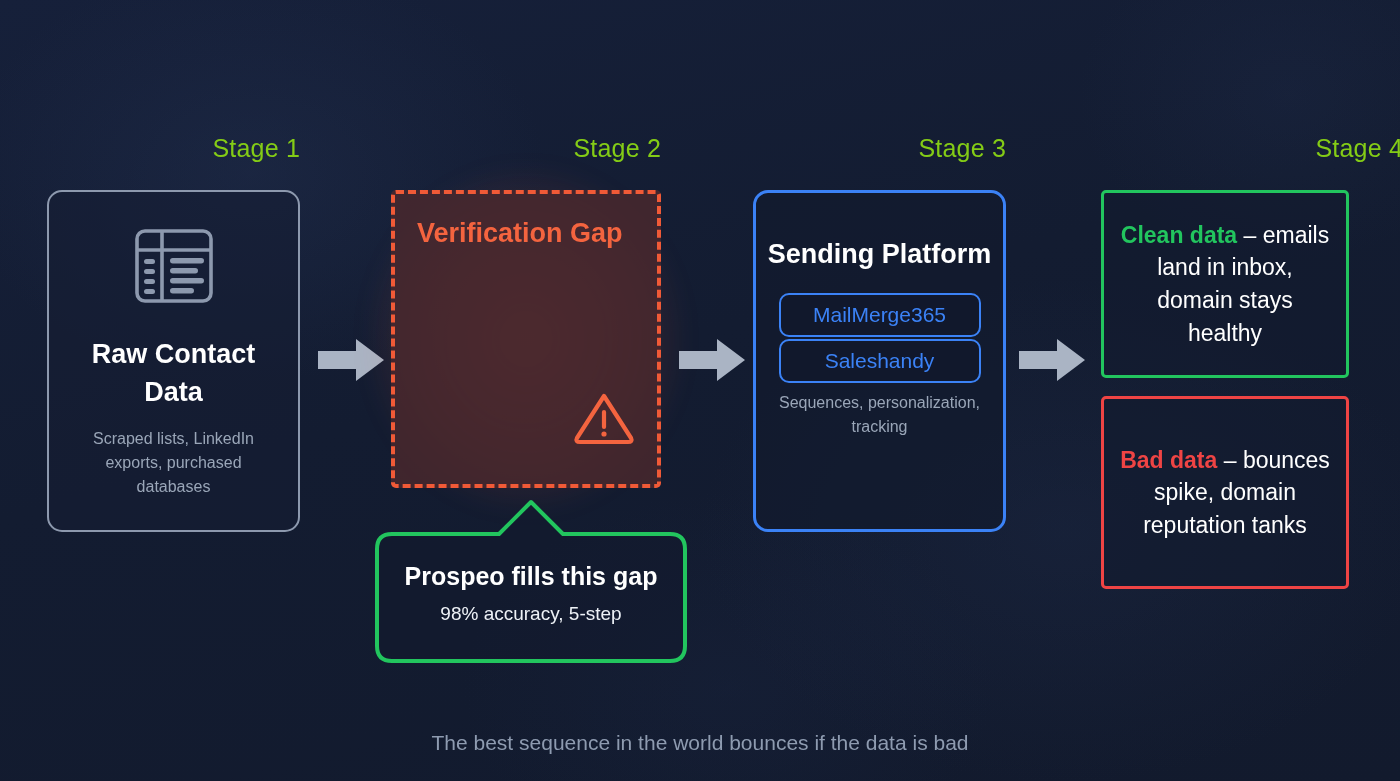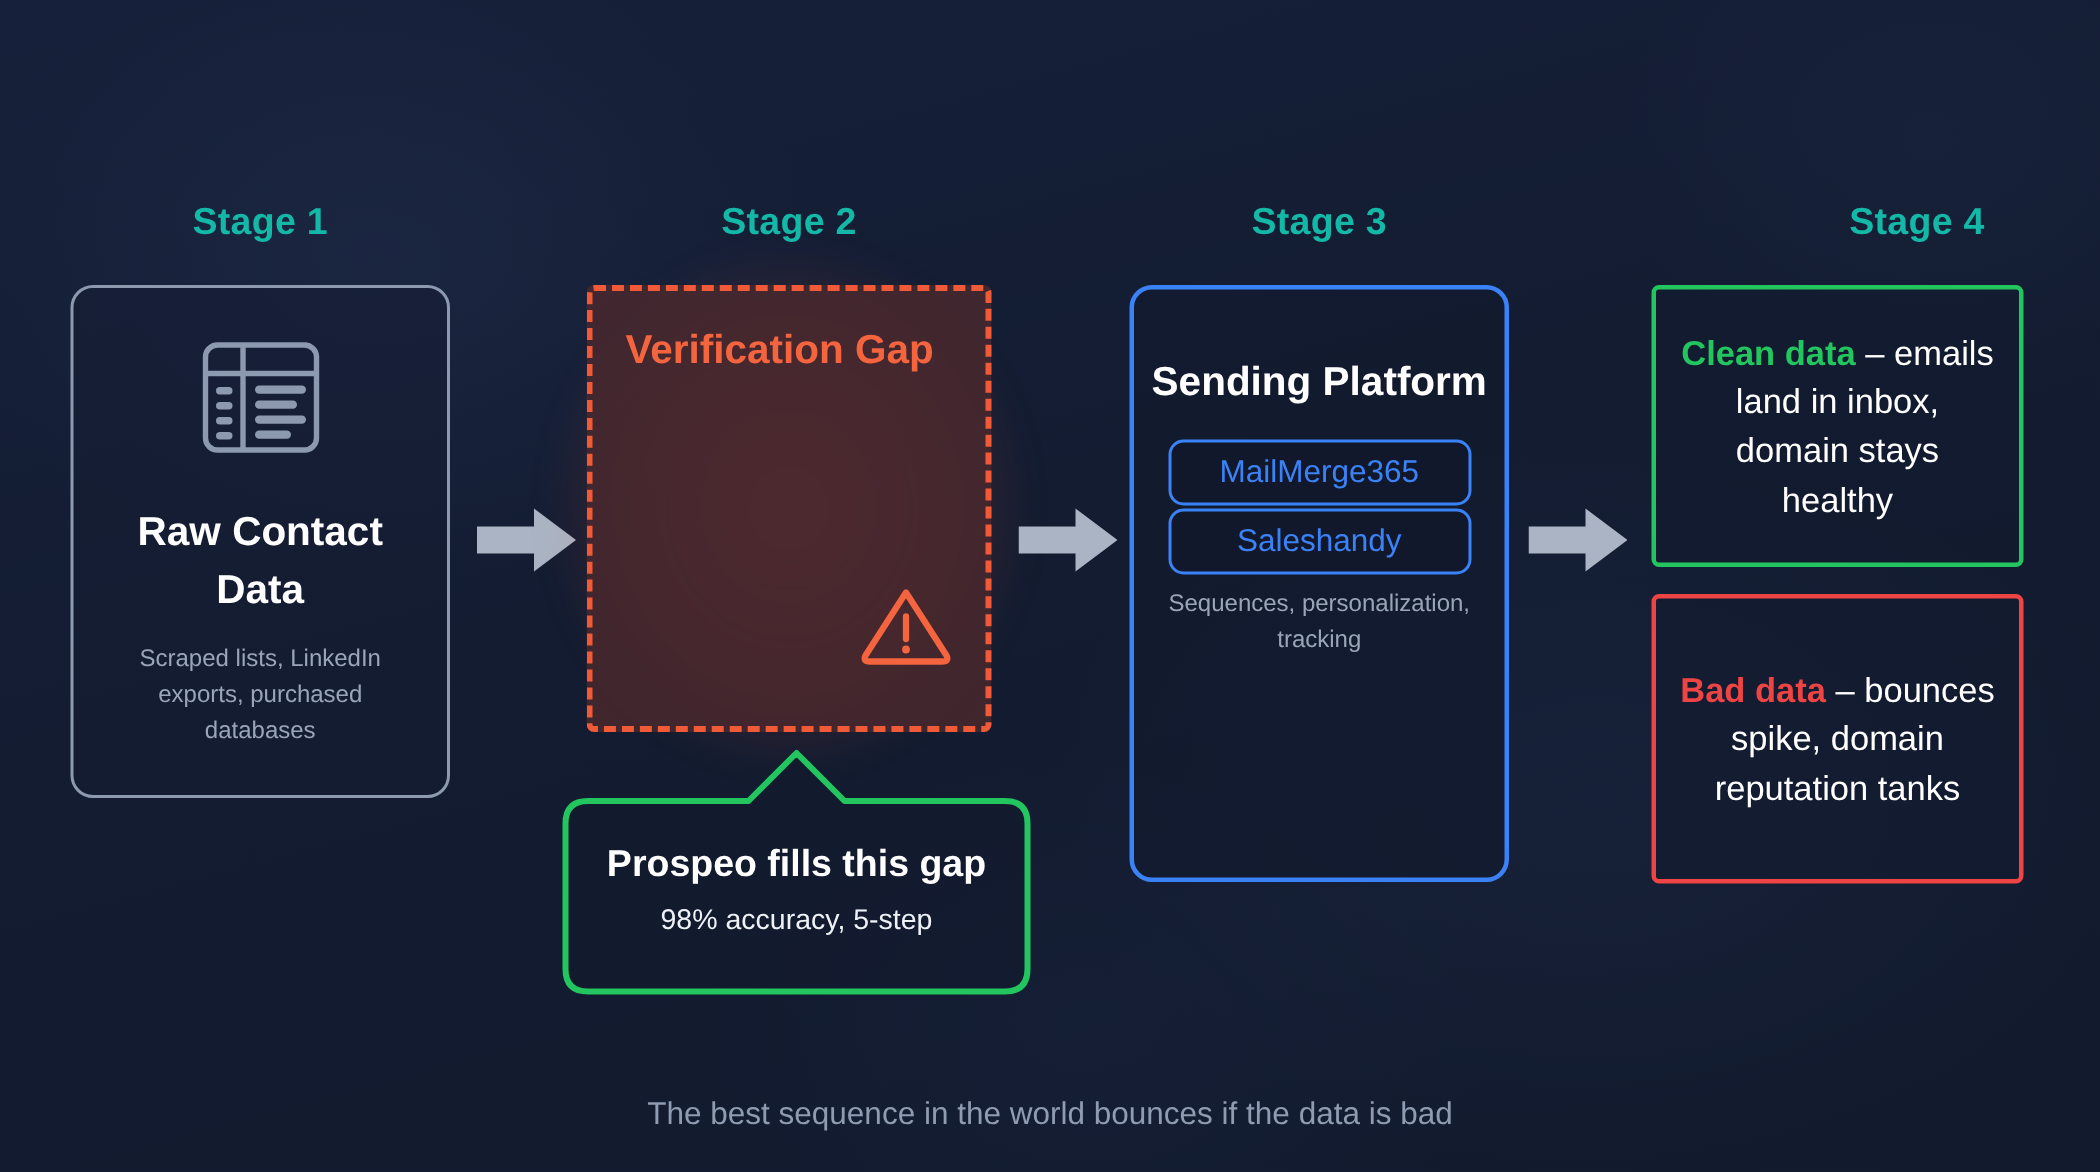"Stage 1" .stage-label { color: #14b8a6 -> #84cc16; font-weight: 700 -> 400; text-align: center -> right }
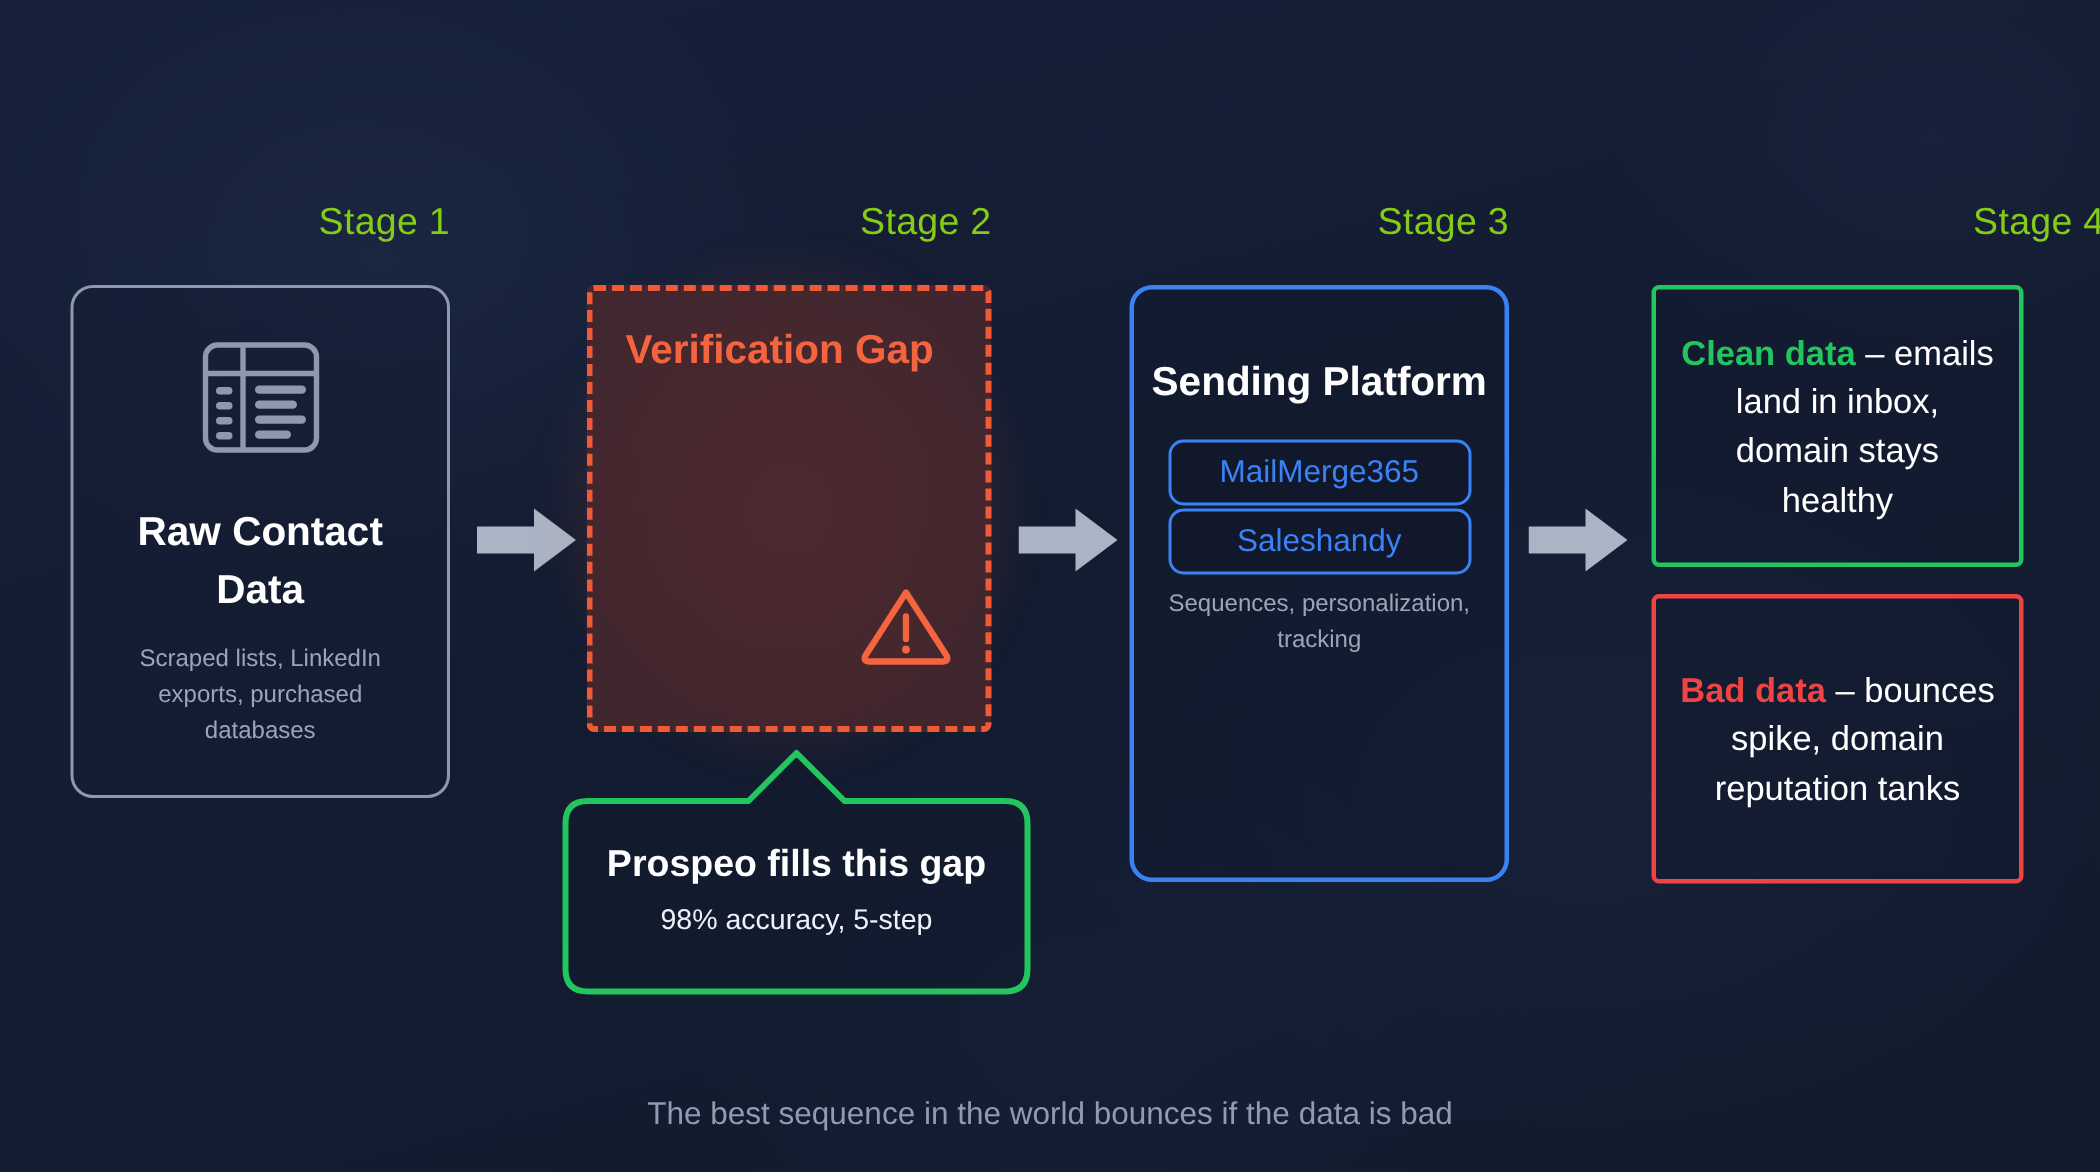"Sending Platform" #card-stage3 { height: 398px -> 342px }
